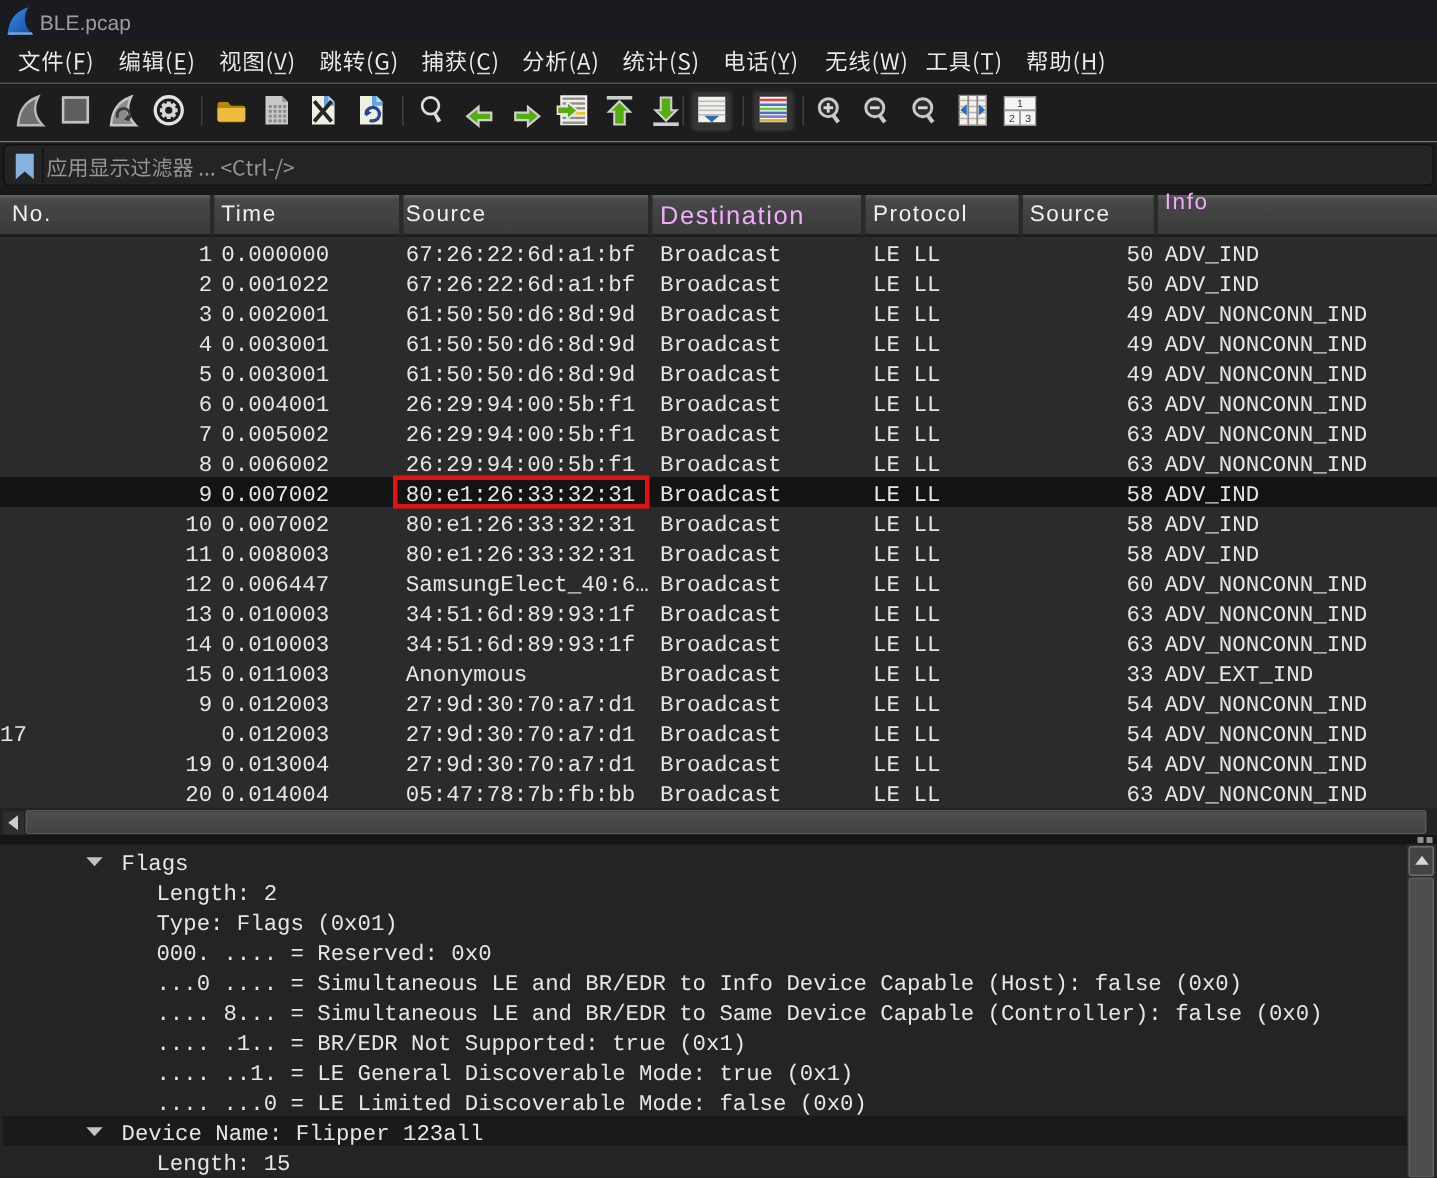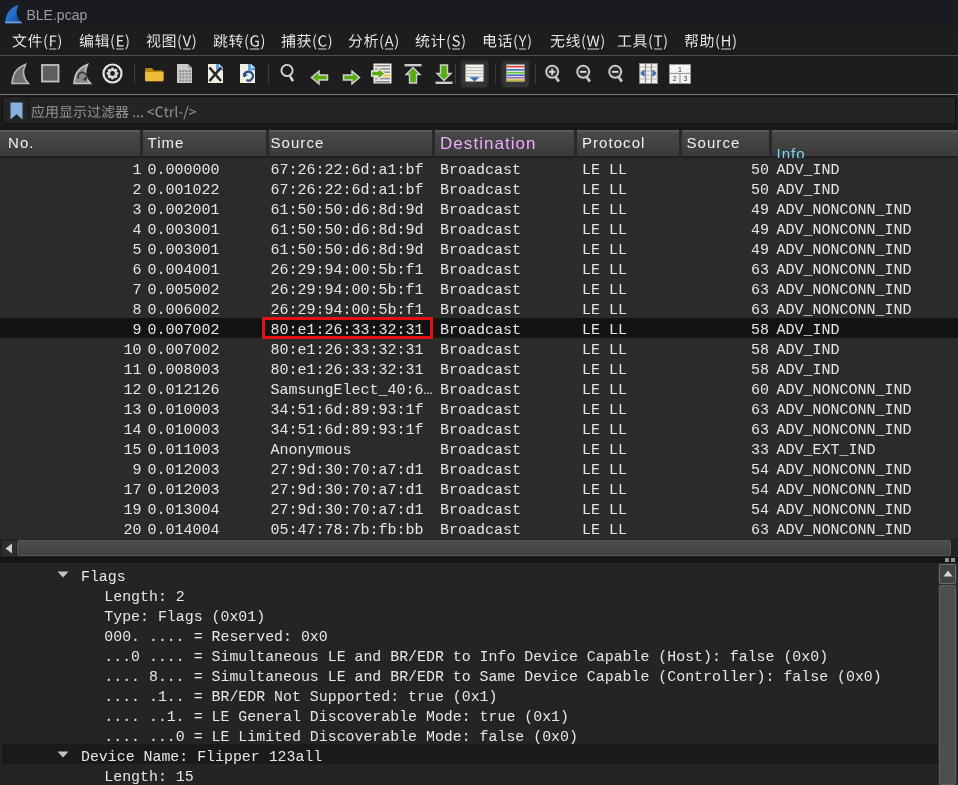"Info" div.abs { color: #7dd3fc -> #f0abfc; top: 145px -> 126px }
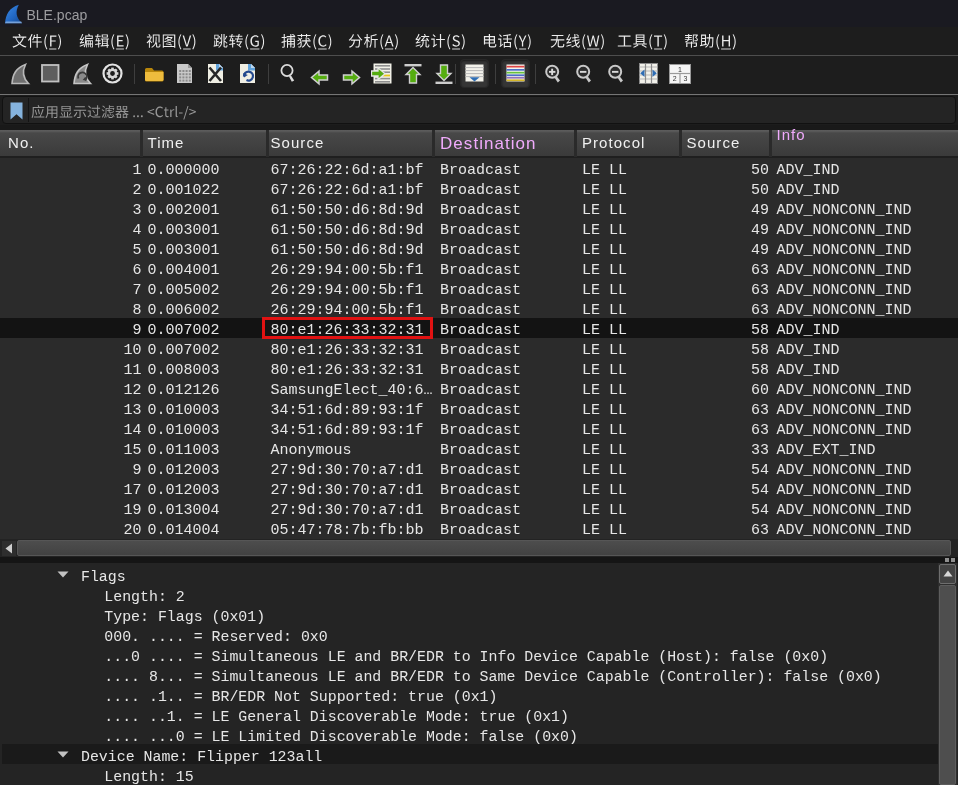"0.012126" div.abs { text: 0.012126 -> 0.006447 }
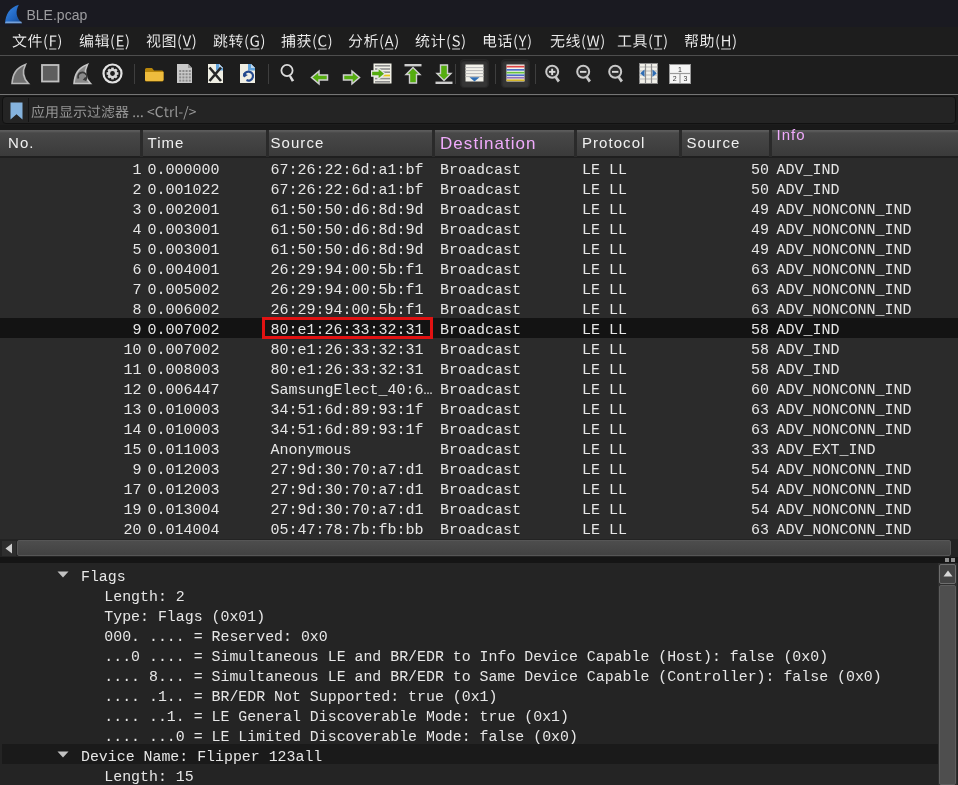"17" div.abs { text-align: right -> none }
